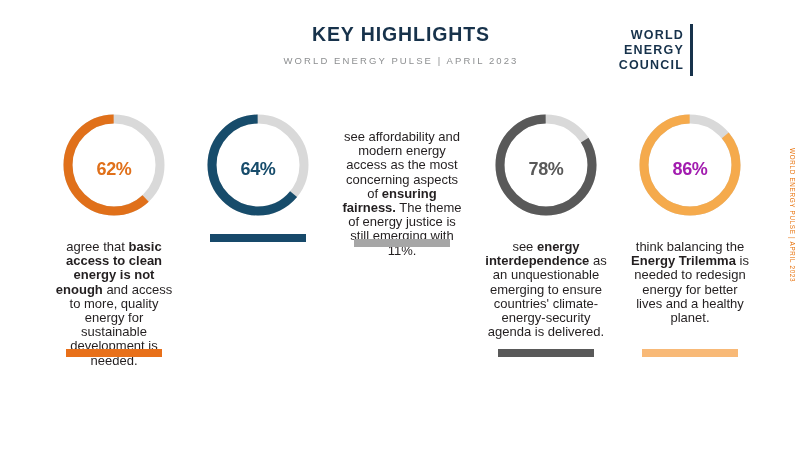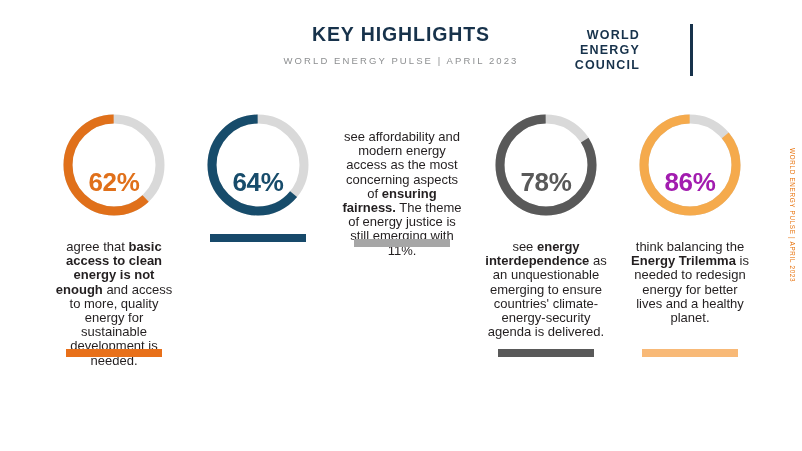"WORLD" #logo { gap: 44px -> none }
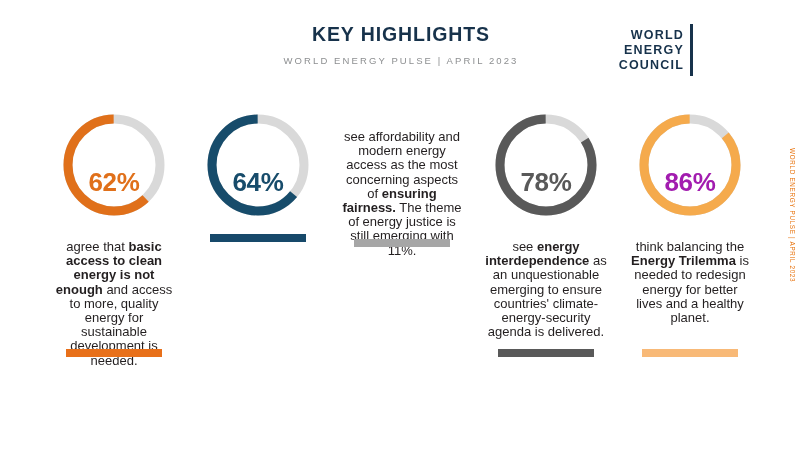"62%" .donut-label { font-size: 26px -> 18px; top: 17px -> 4px }
